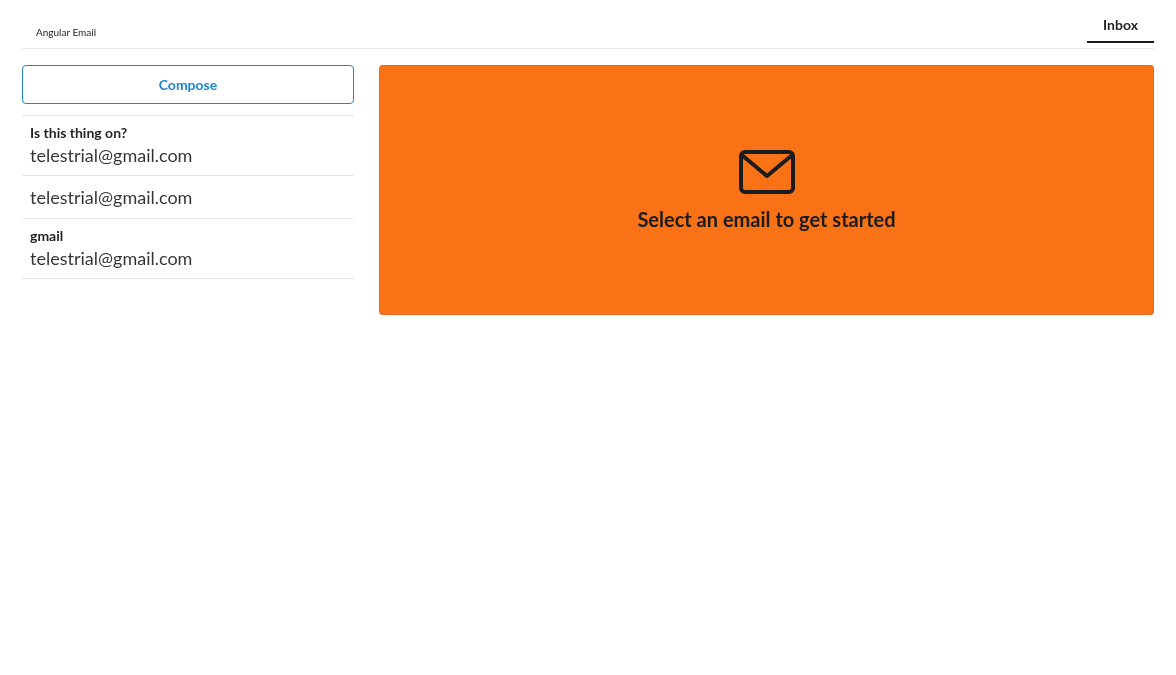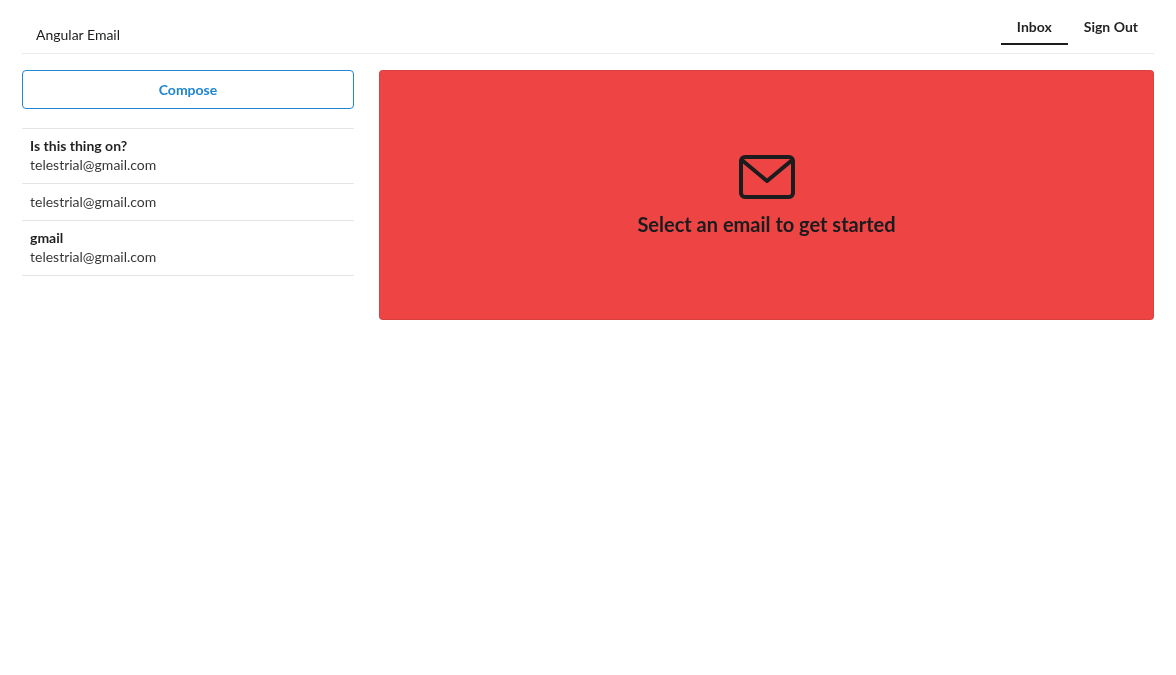"Angular Email" .brand { font-size: 14px -> 10px }
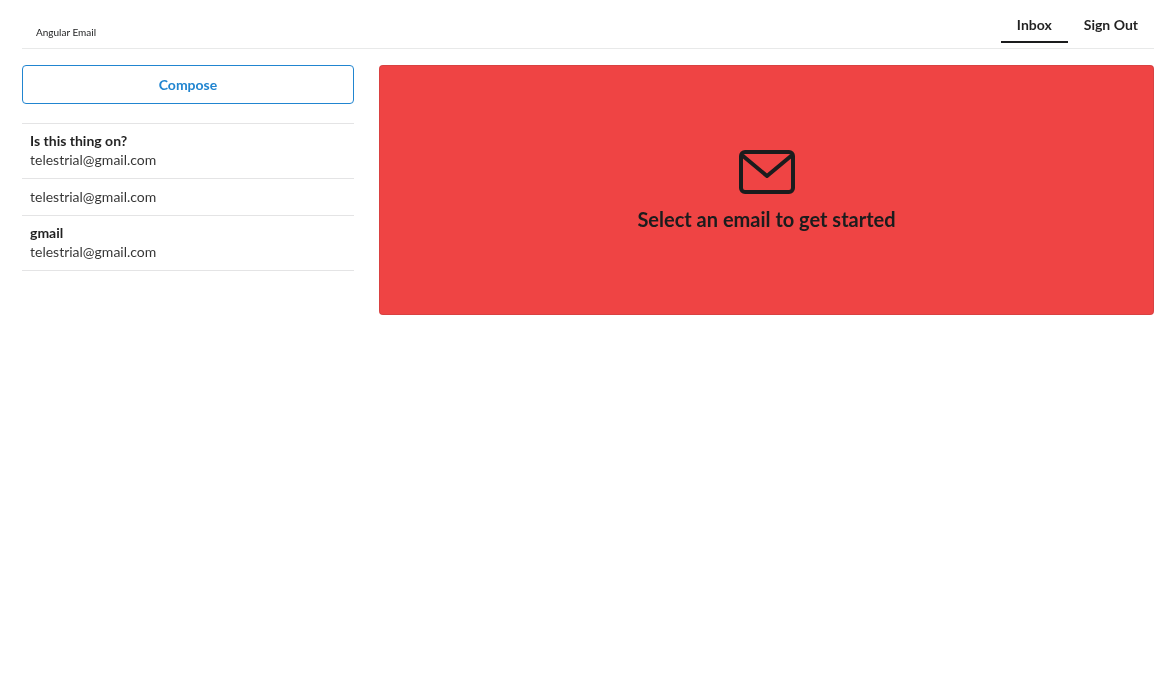"Inbox" .topnav { flex-direction: none -> column }
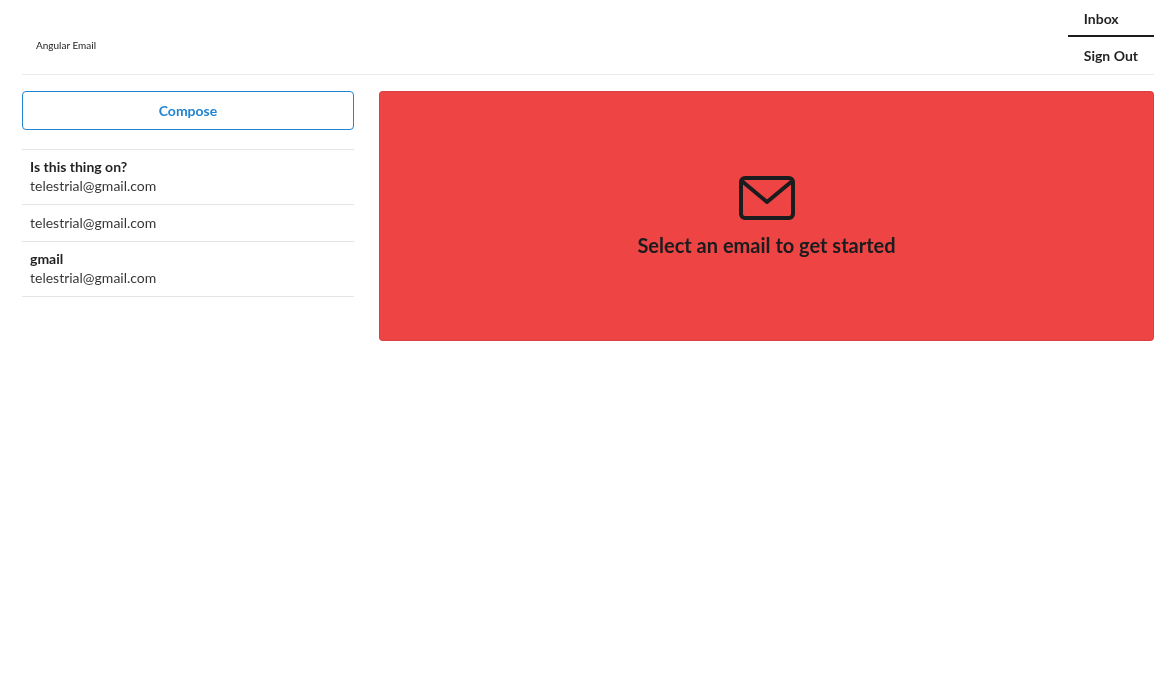"Sign Out" a { html: <a>Sign Out</a> -> none }
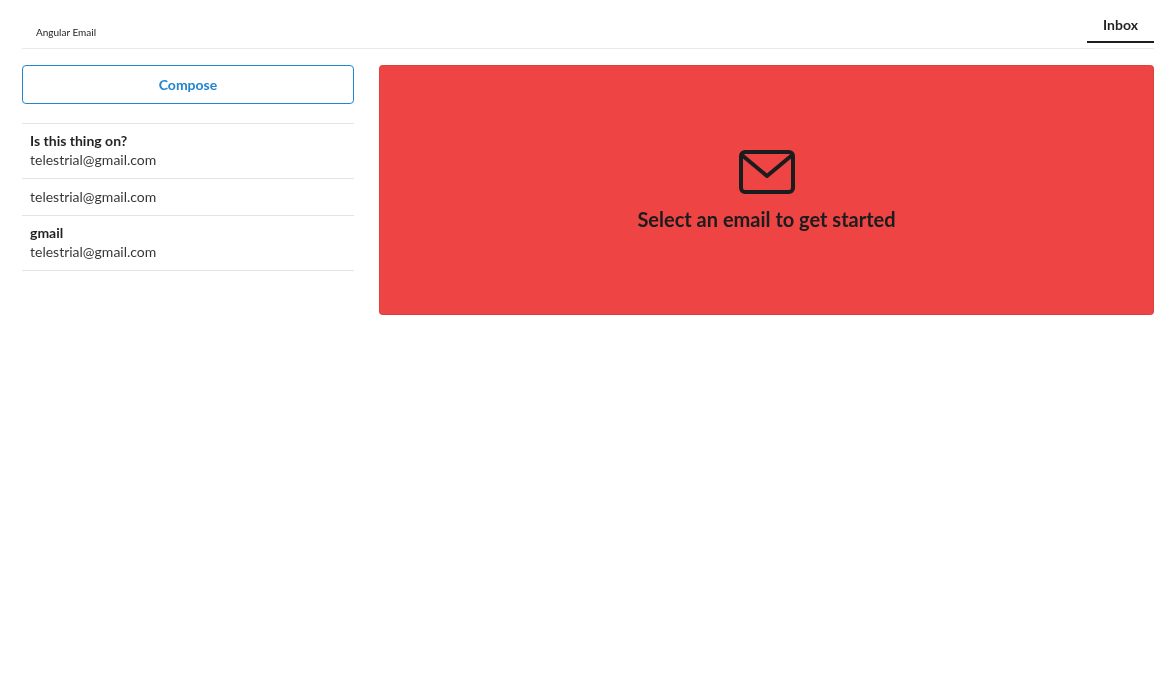"Is this thing on?" .email-list { margin-top: 19px -> 11px }
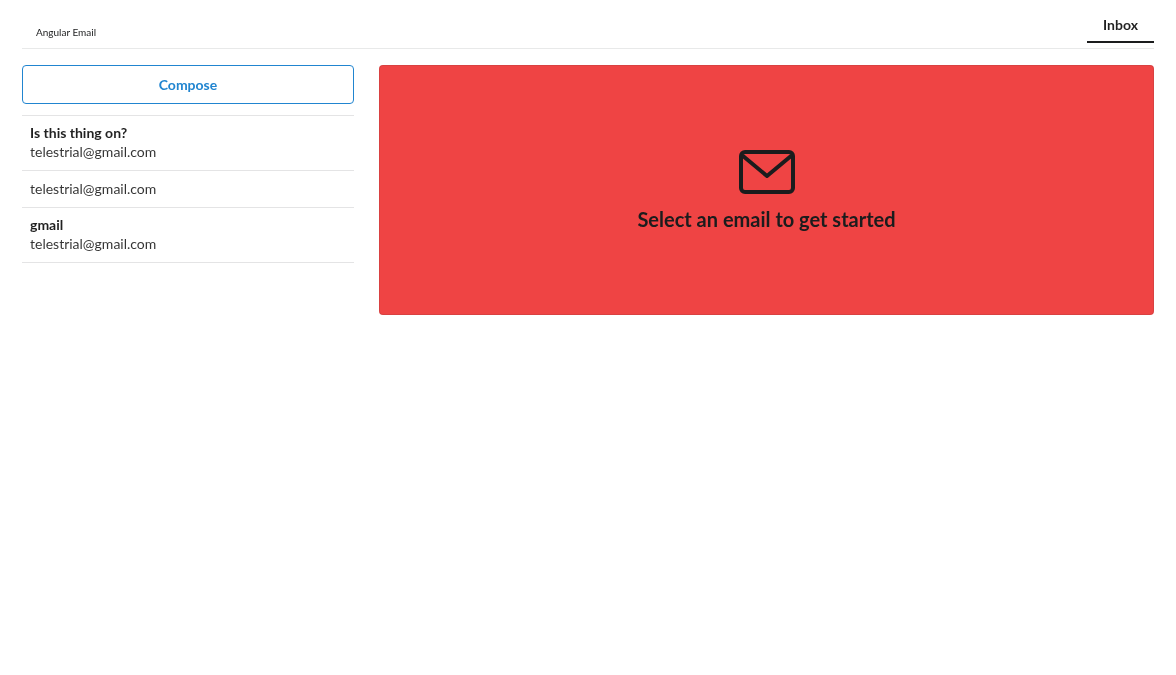"telestrial@gmail.com" .email-from { font-size: 14px -> 18px }
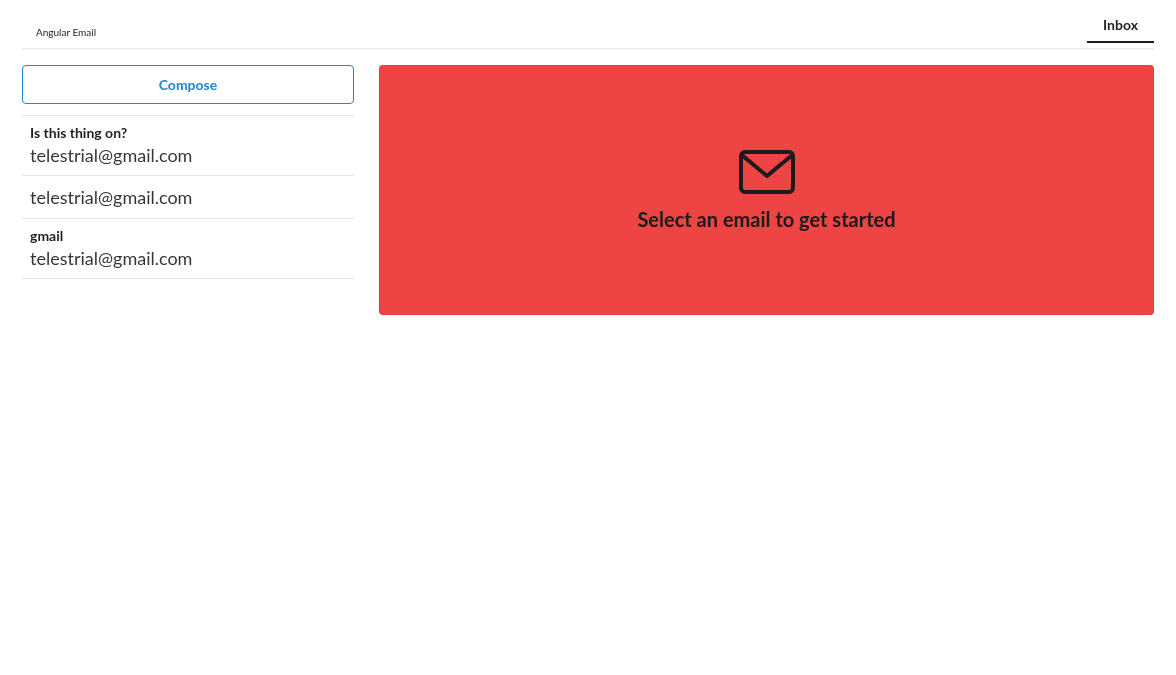"Select an email to get" .placeholder { background: #ef4444 -> #f97316 }
